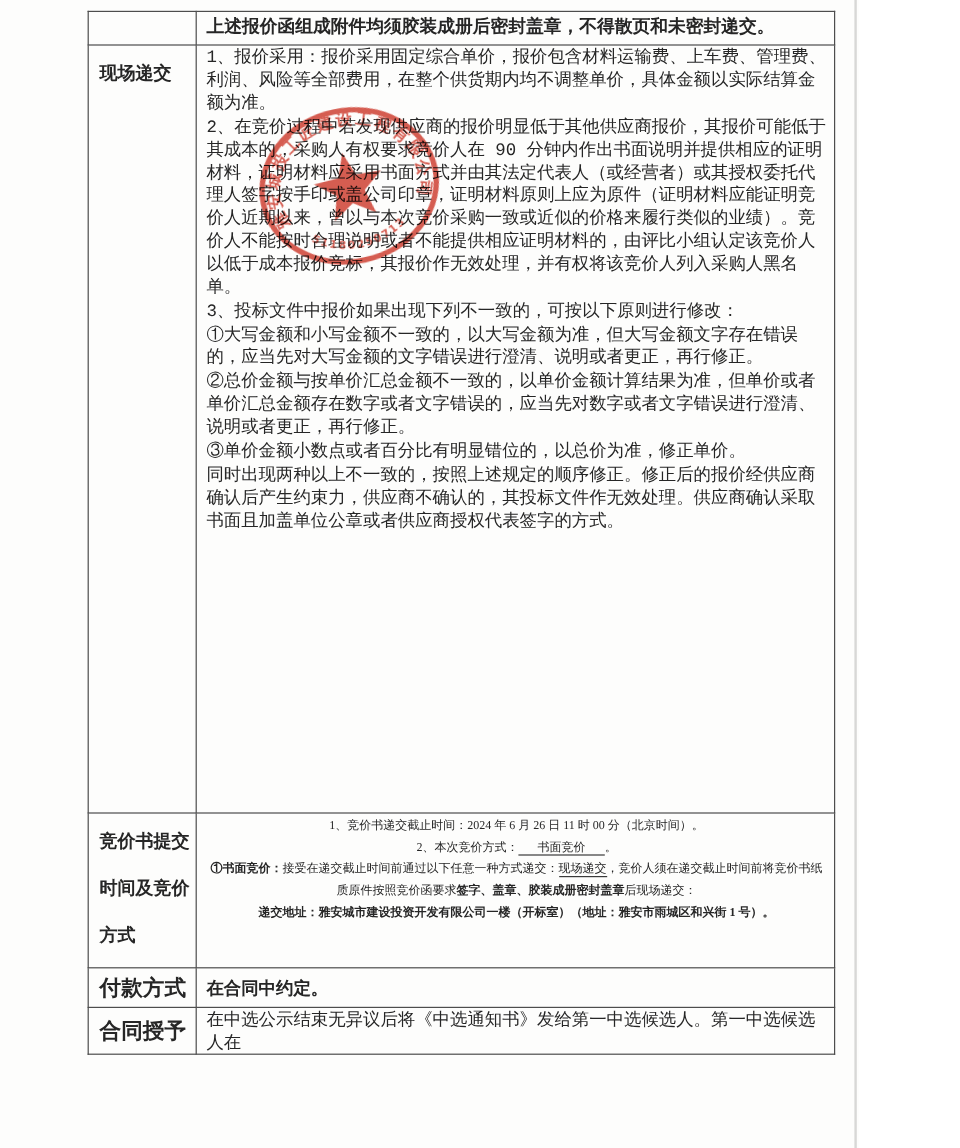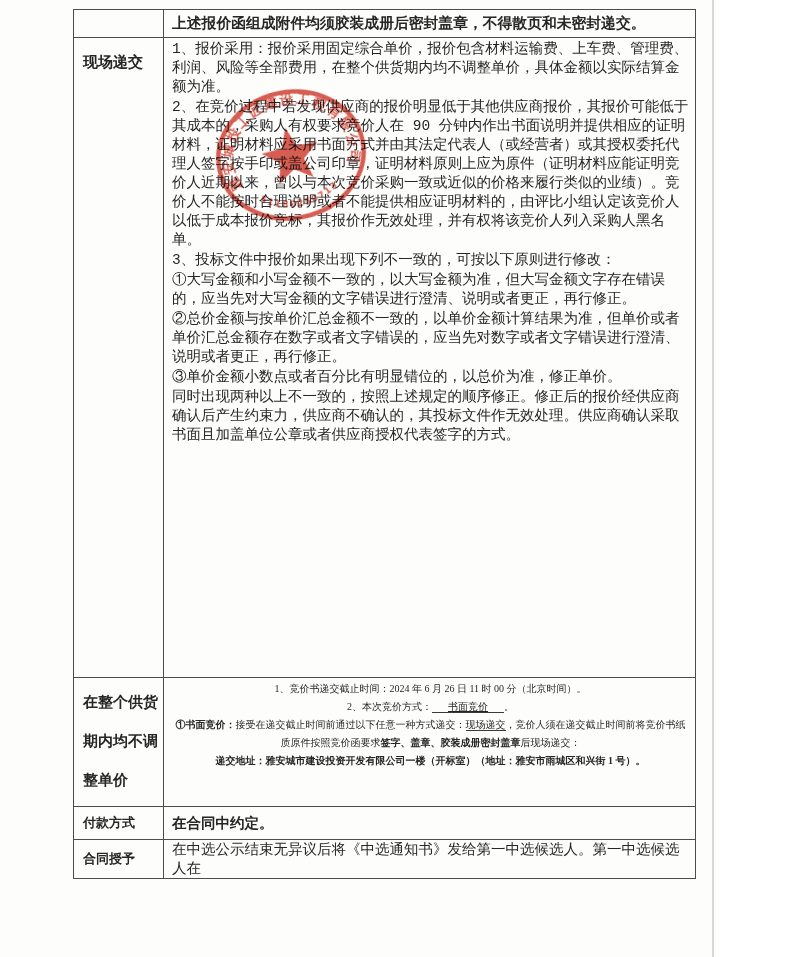"在整个供货期内均不调整单价" td.lbl { text: 在整个供货期内均不调整单价 -> 竞价书提交时间及竞价方式 }
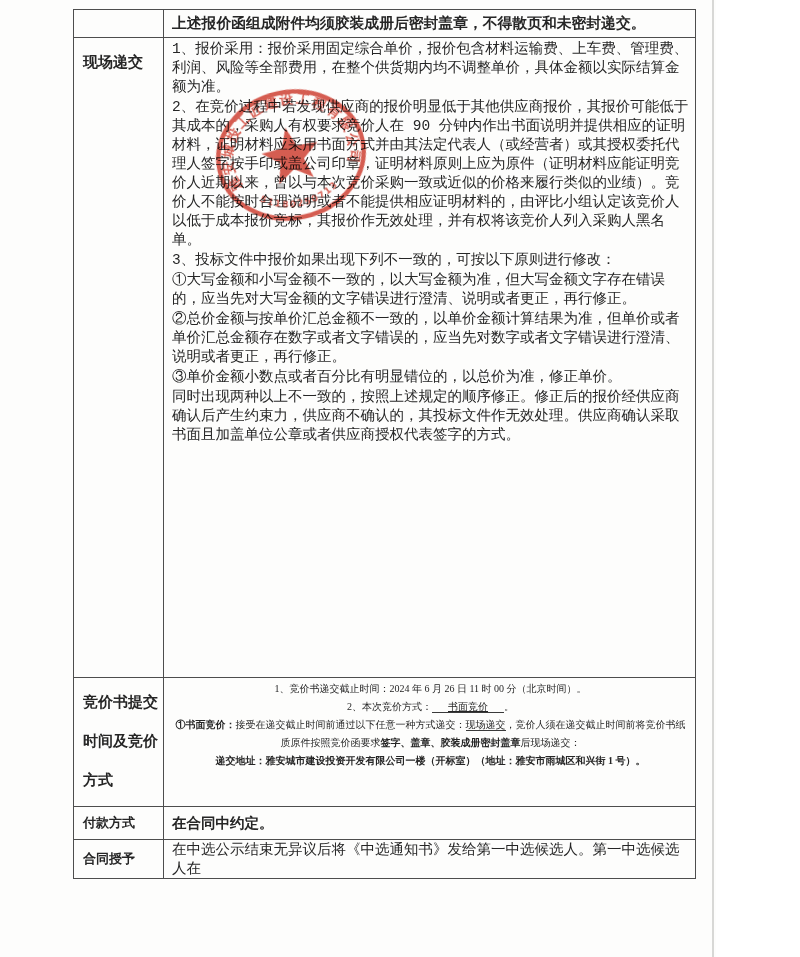"书面竞价" .u-pad { text-decoration: underline -> none }
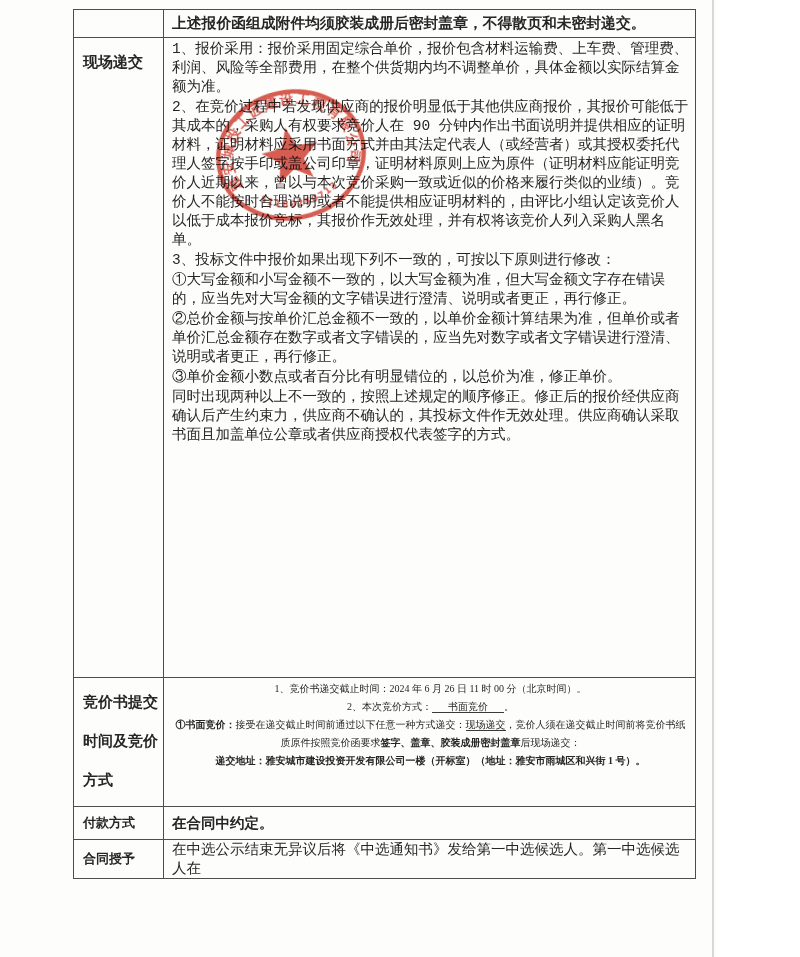"付款方式" td.lbl-mid { font-size: 13px -> 18px }
